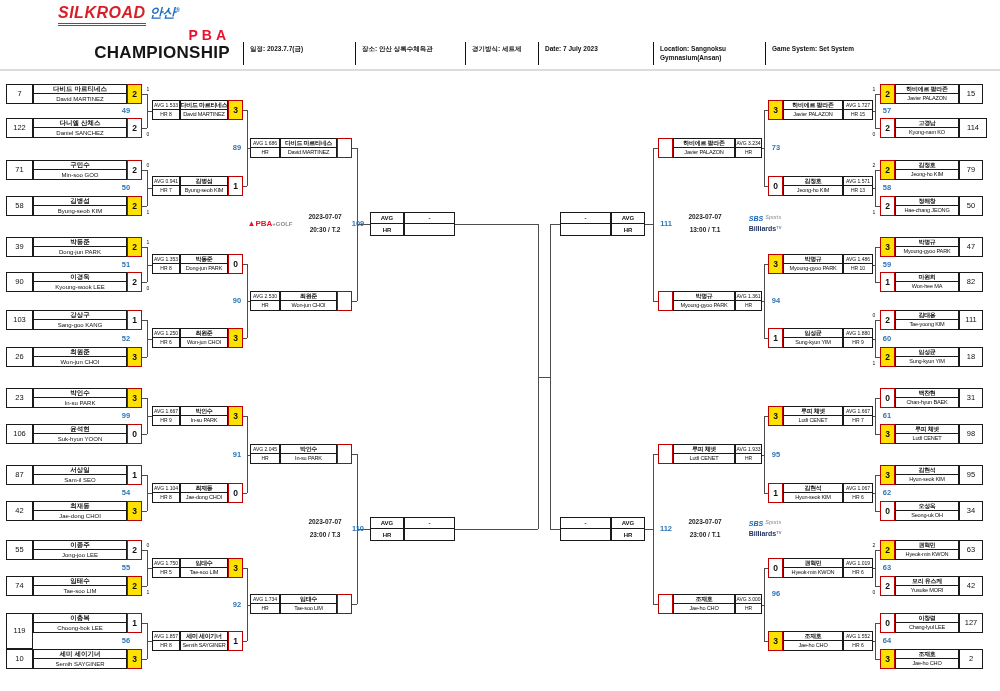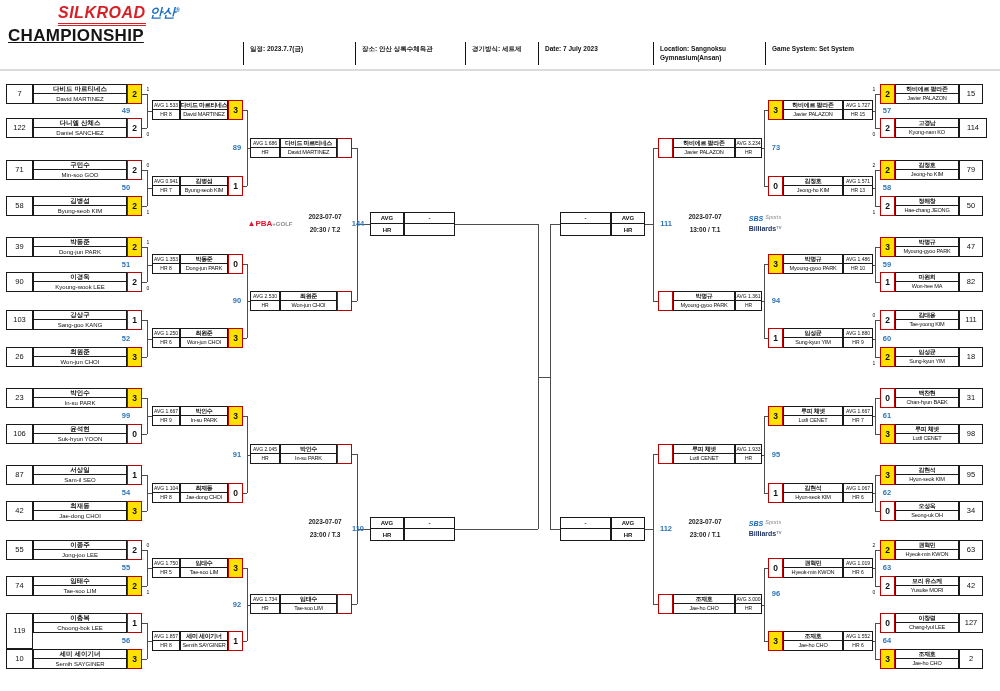"SILKROAD" .logo-wrap { text-align: left -> right }
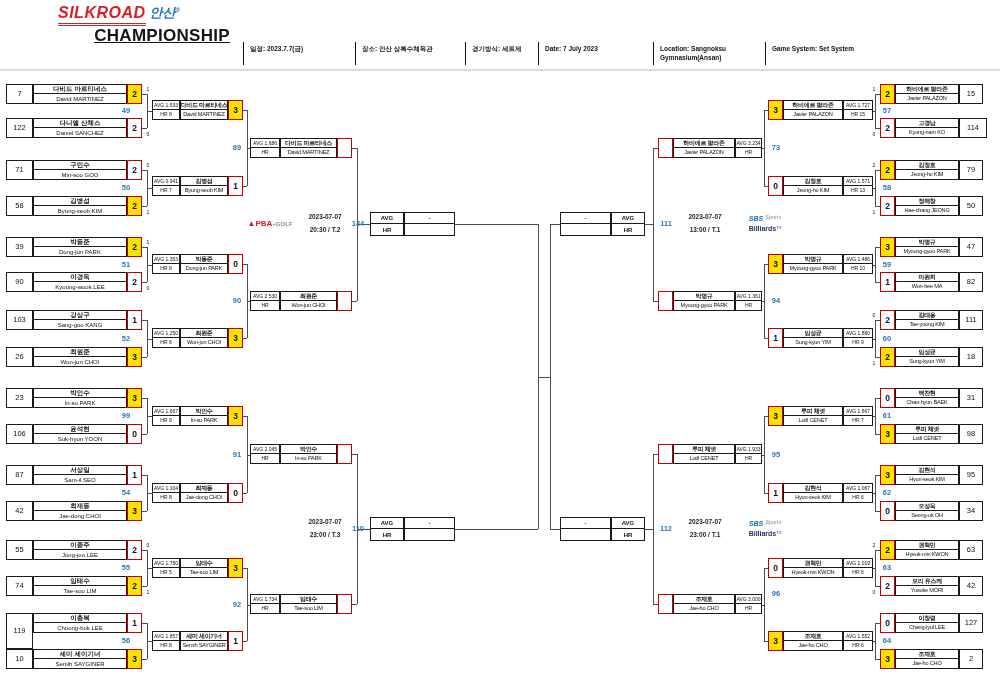"PBA" div.pba-line { html: none -> <div>PBA</div> }
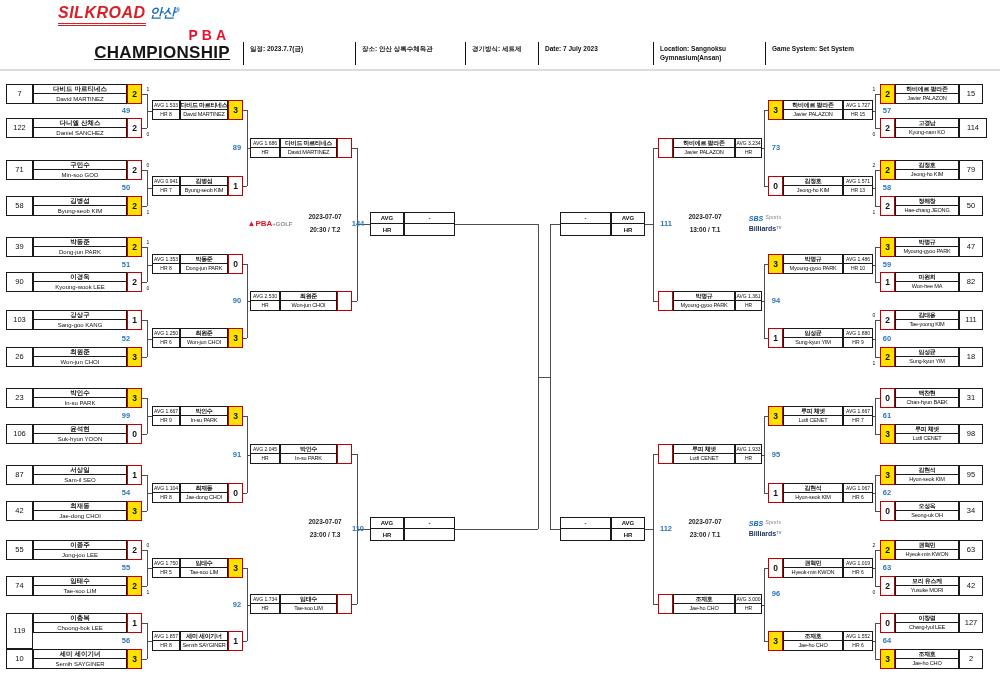"CHAMPIONSHIP" .champ-line { text-decoration: underline -> none }
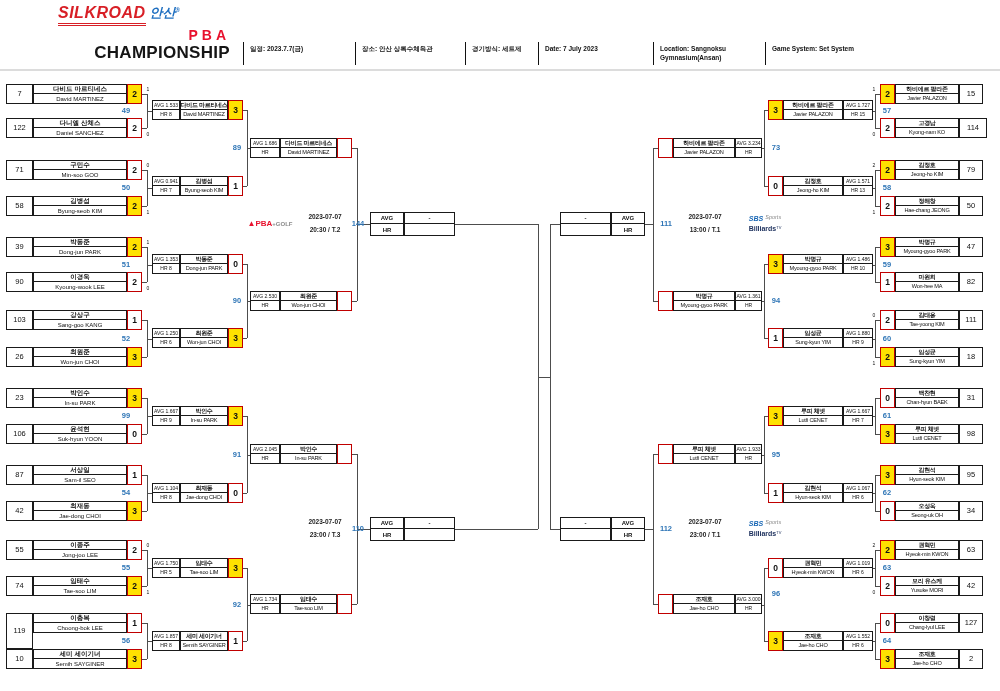"144" div.c { text: 144 -> 109 }
